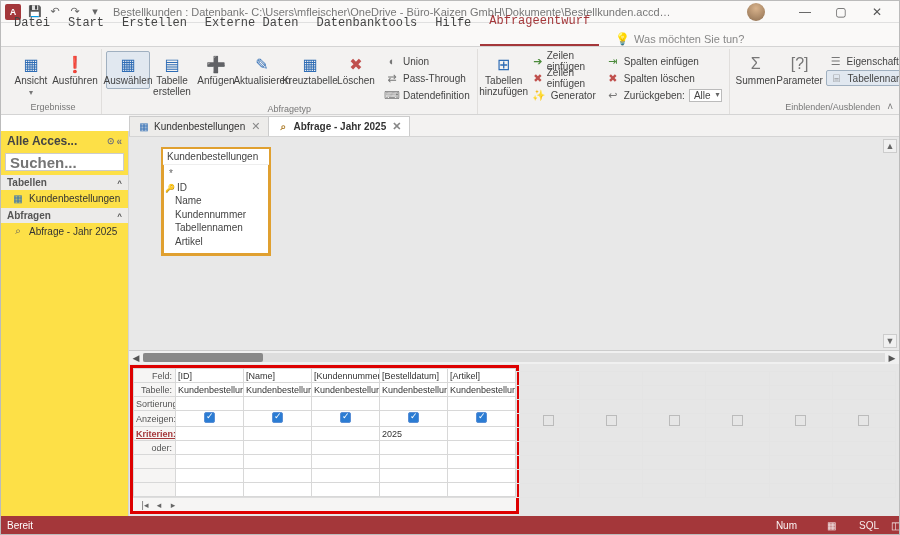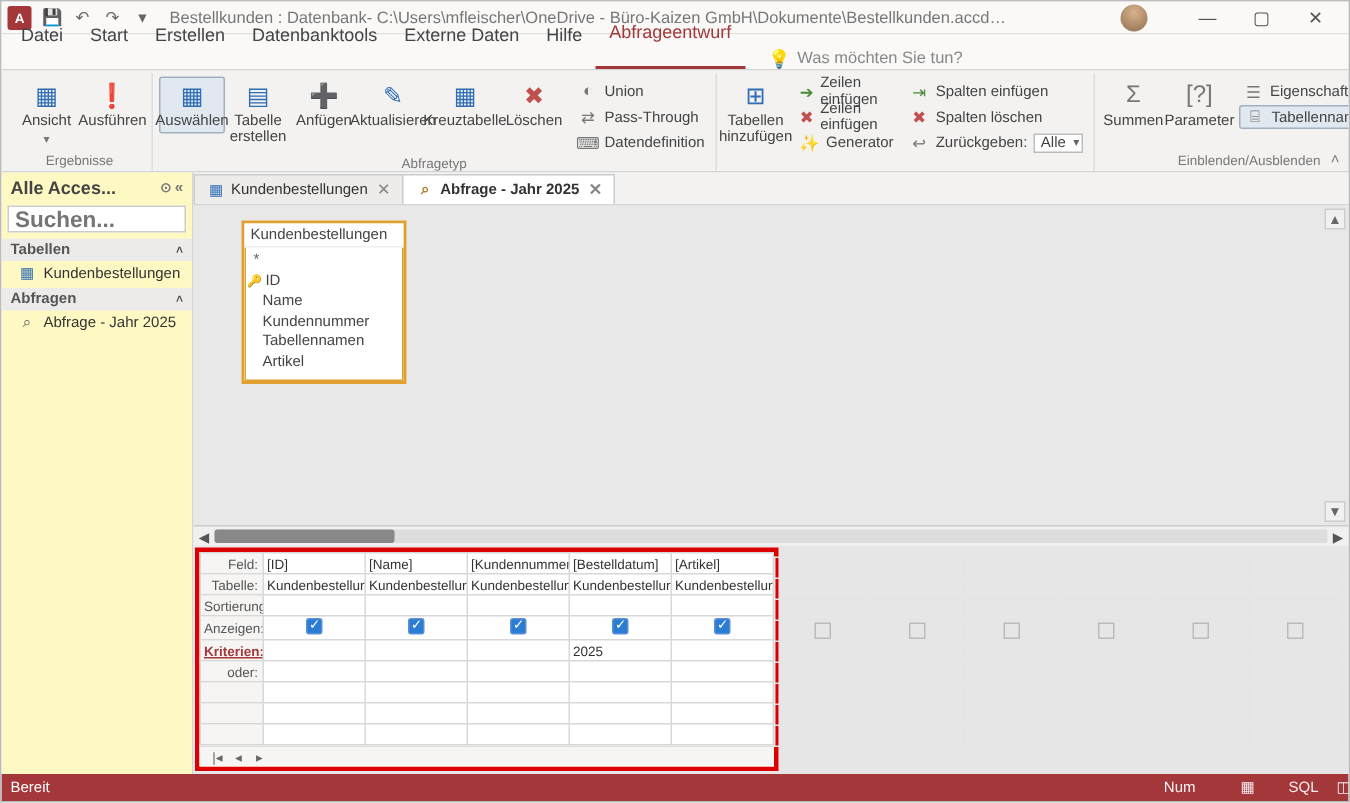"Datei" .menubar .tab { font-family: none -> Liberation Mono, monospace }
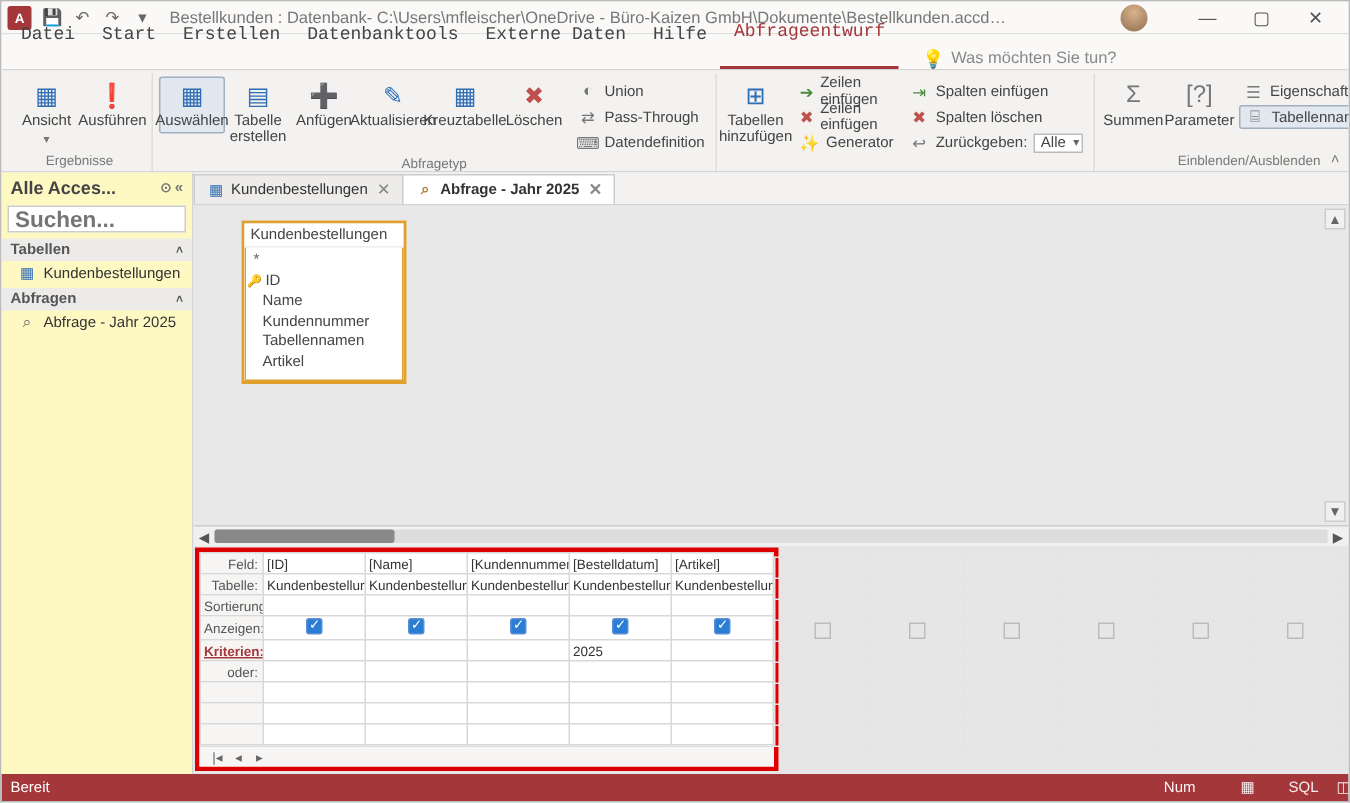"Datenbanktools" div.tab { order: before "Externe Daten" -> after "Externe Daten" }
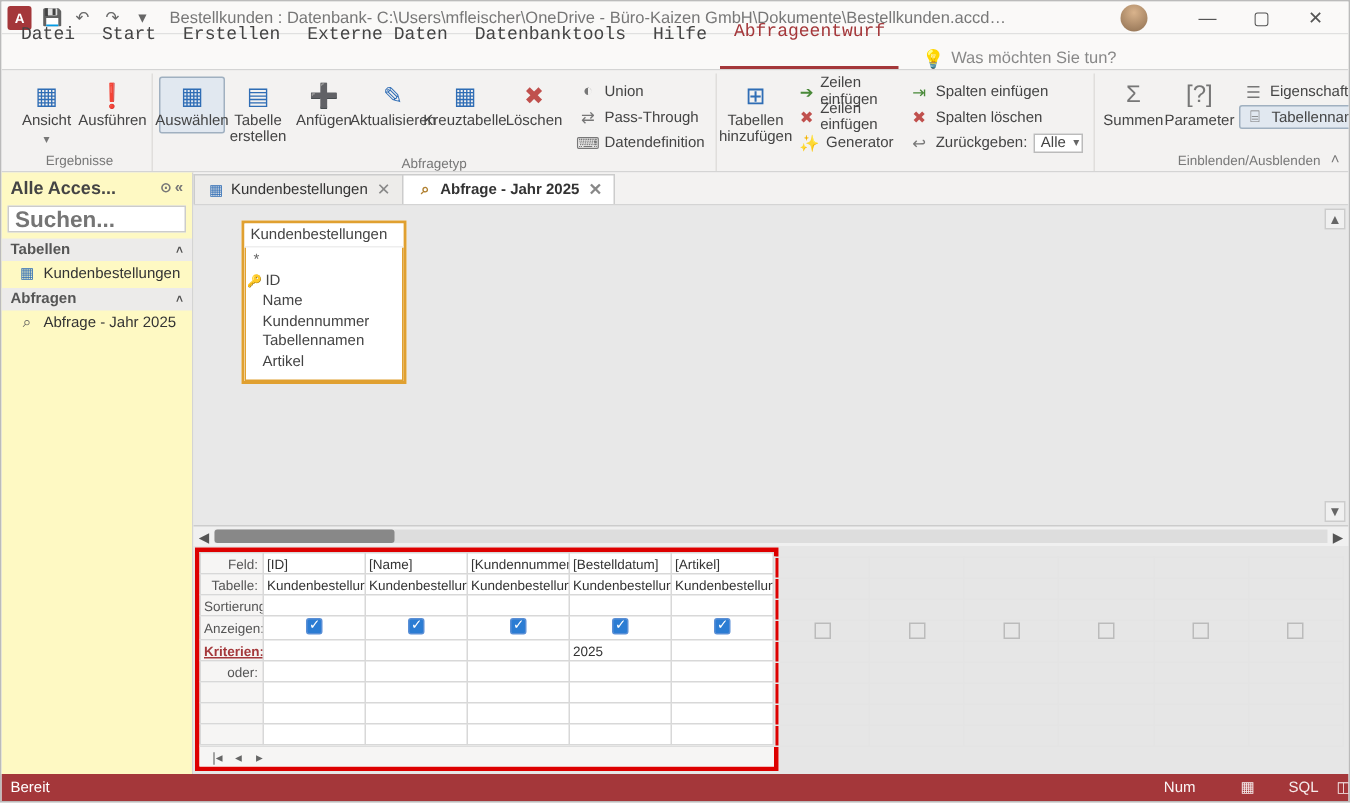"Alle Acces..." .nav-pane { background: #fef9c3 -> #fde047; margin-top: none -> 16px }
